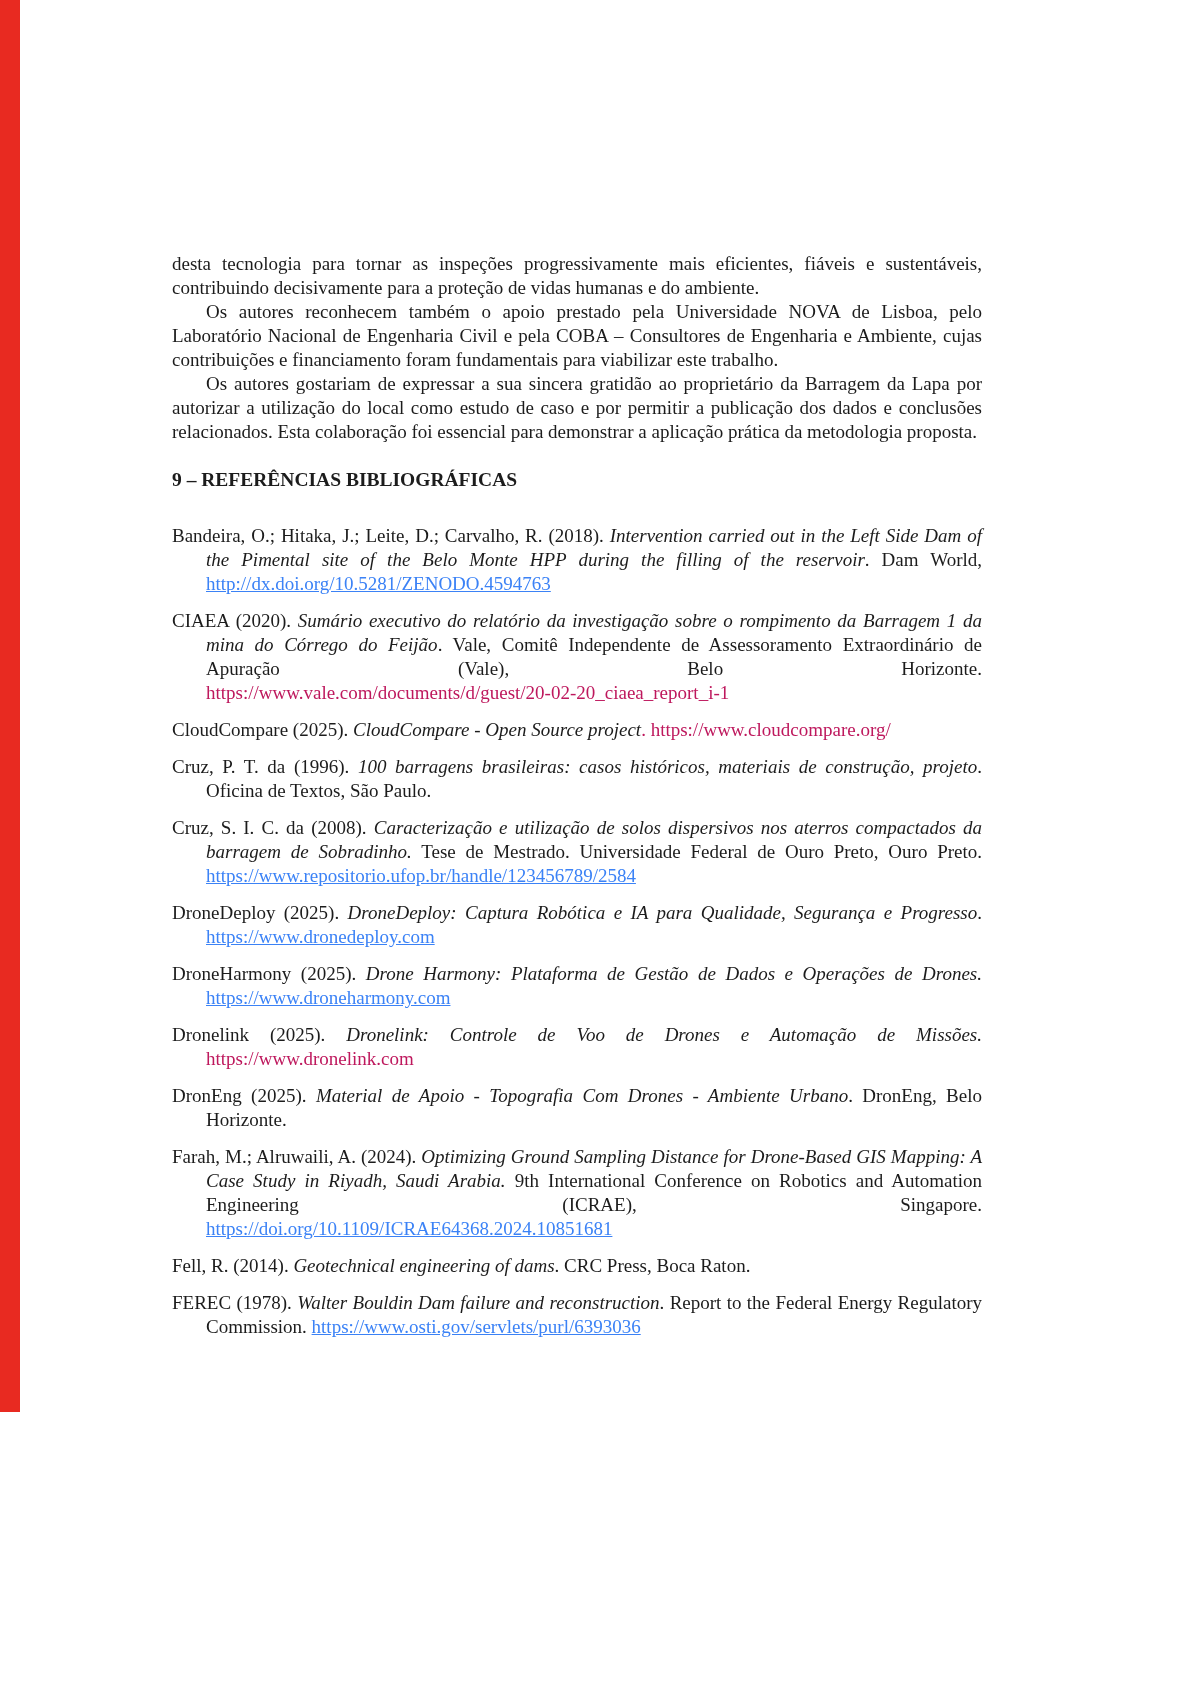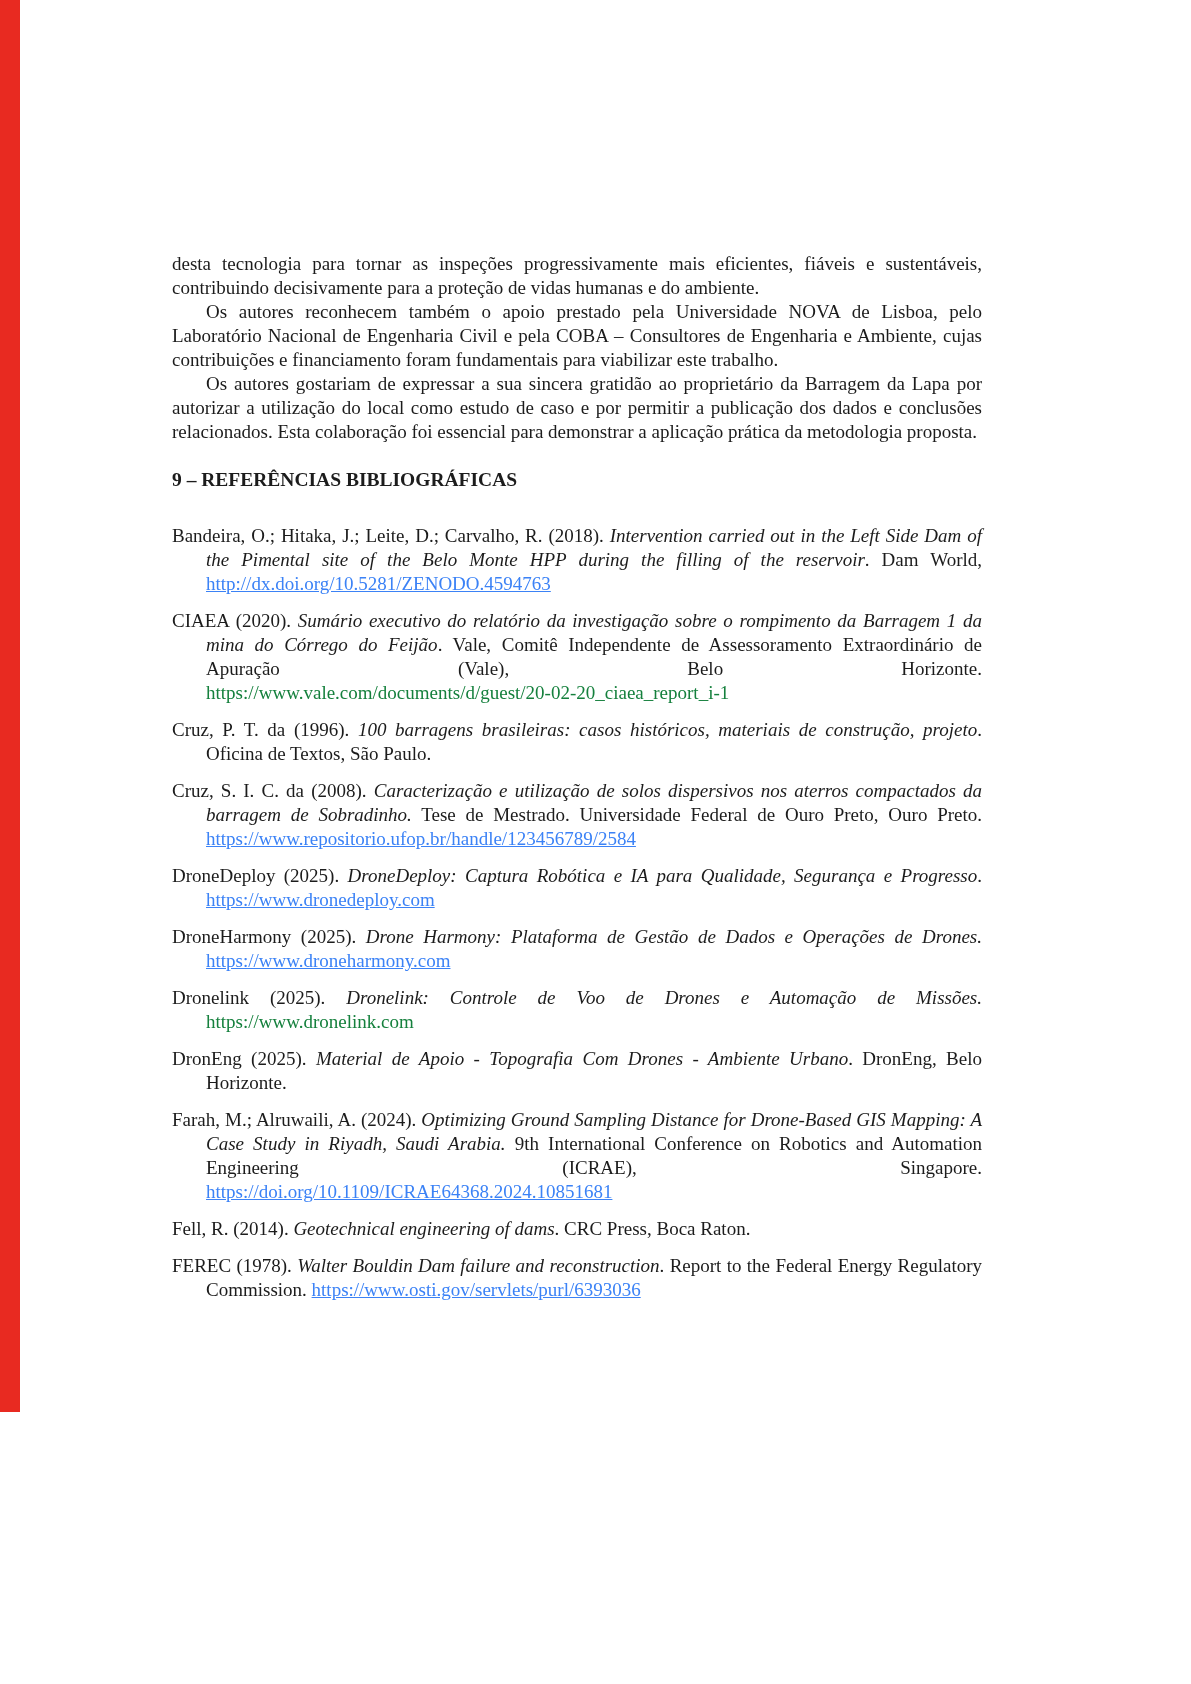"https://www.vale.com/documents/d/guest/2" .urltext { color: #15803d -> #be185d }
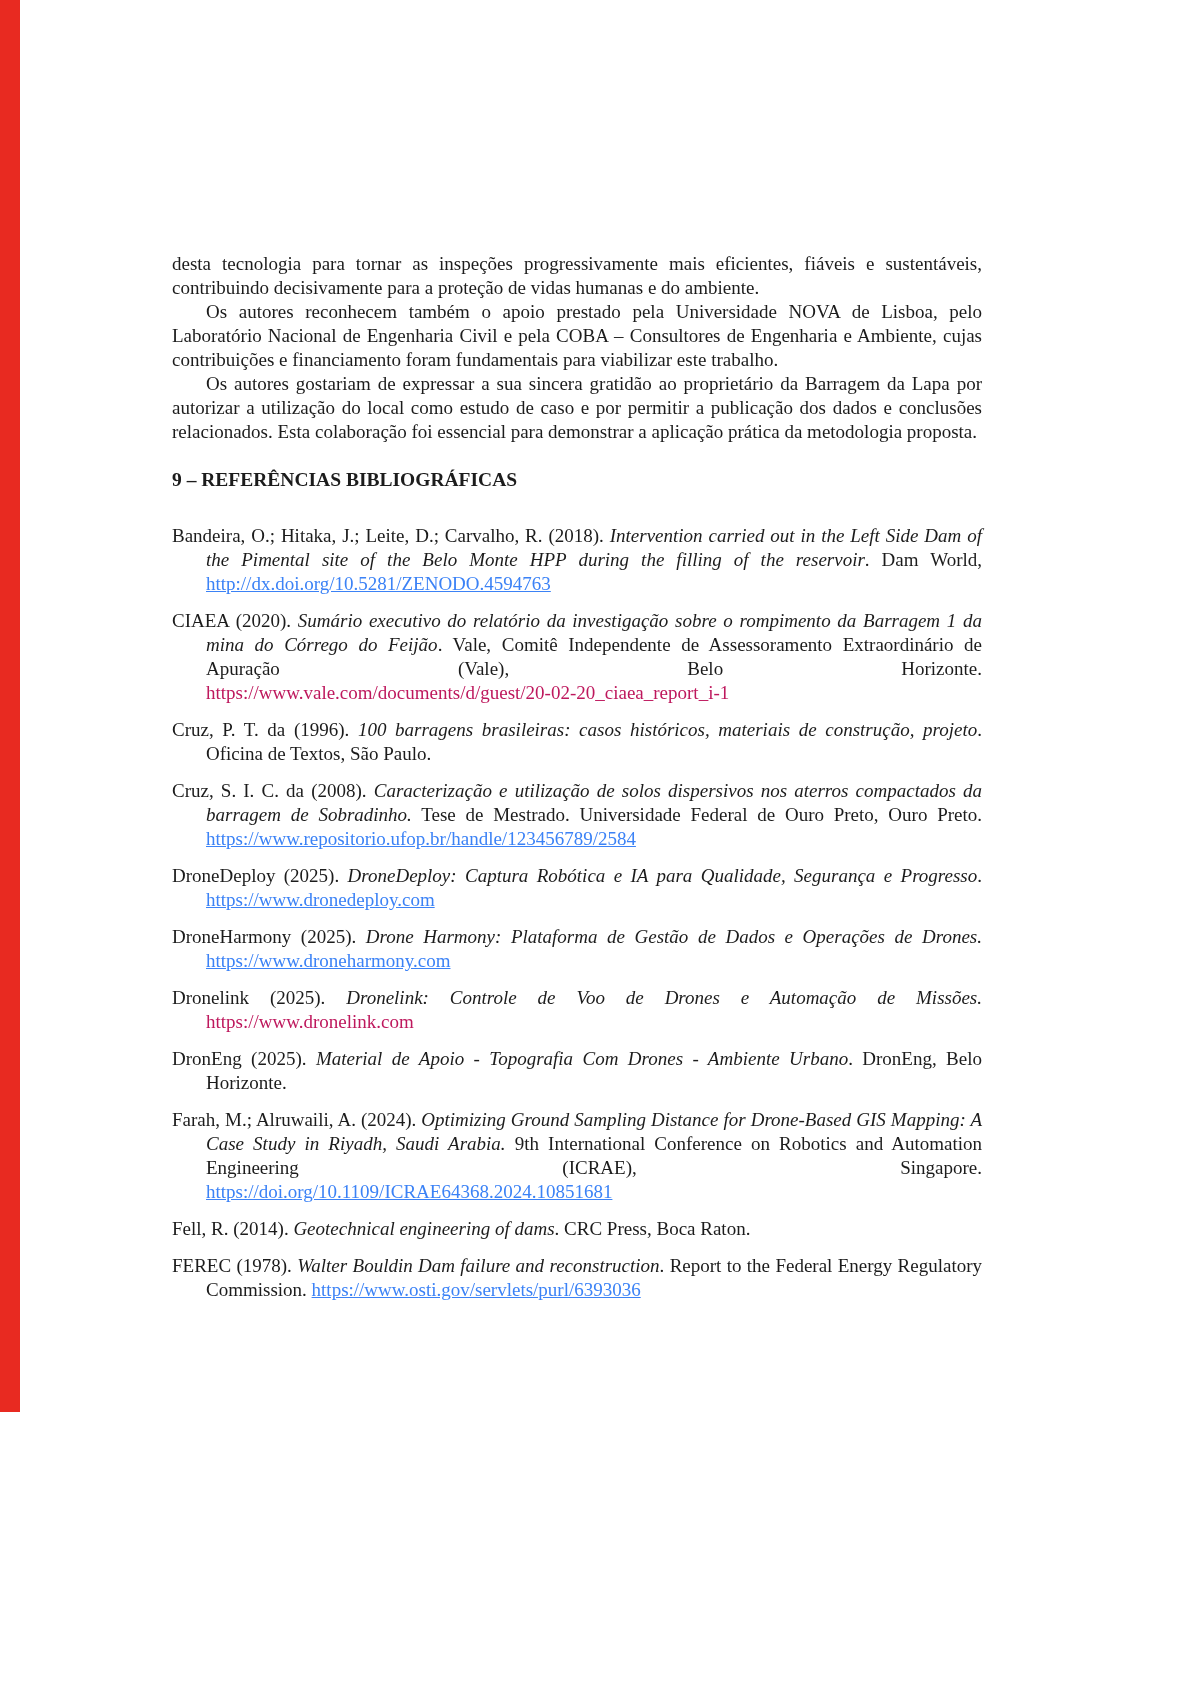"CloudCompare (2025). CloudCompare - Open" div.ref { html: none -> <div> <div><span>CloudCompare (2025). </span><em>CloudCompare - Open Source project</em><span>. https://www.cloudcompare.org/</span></div> </div> }
